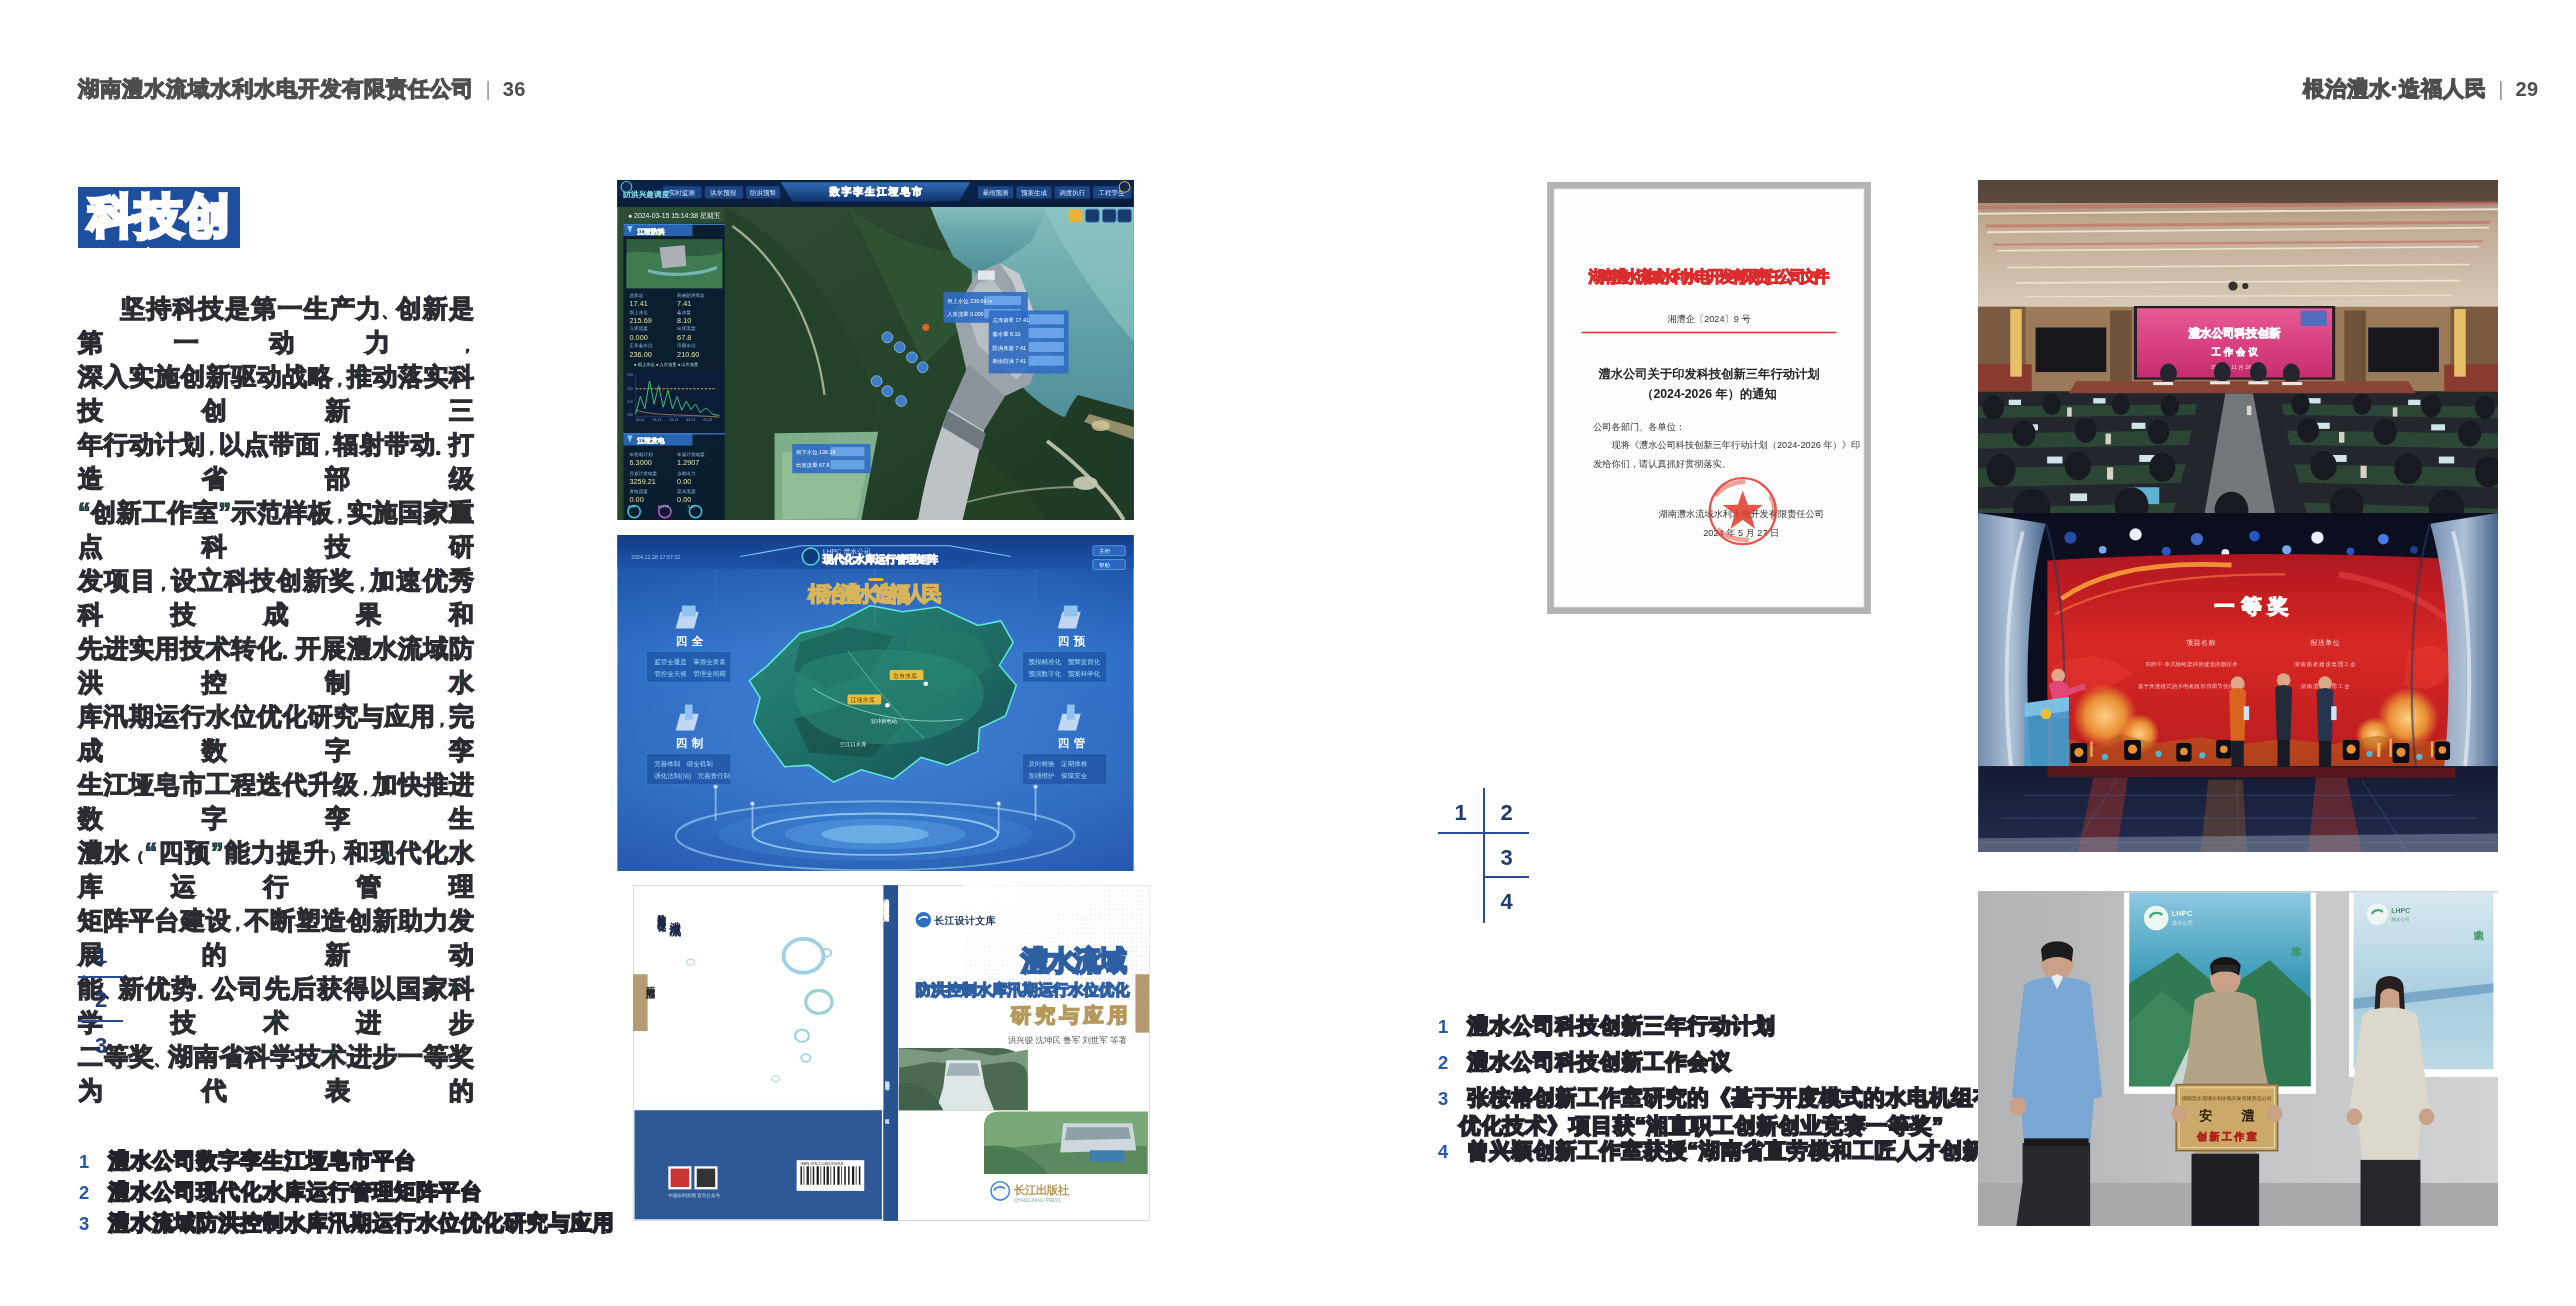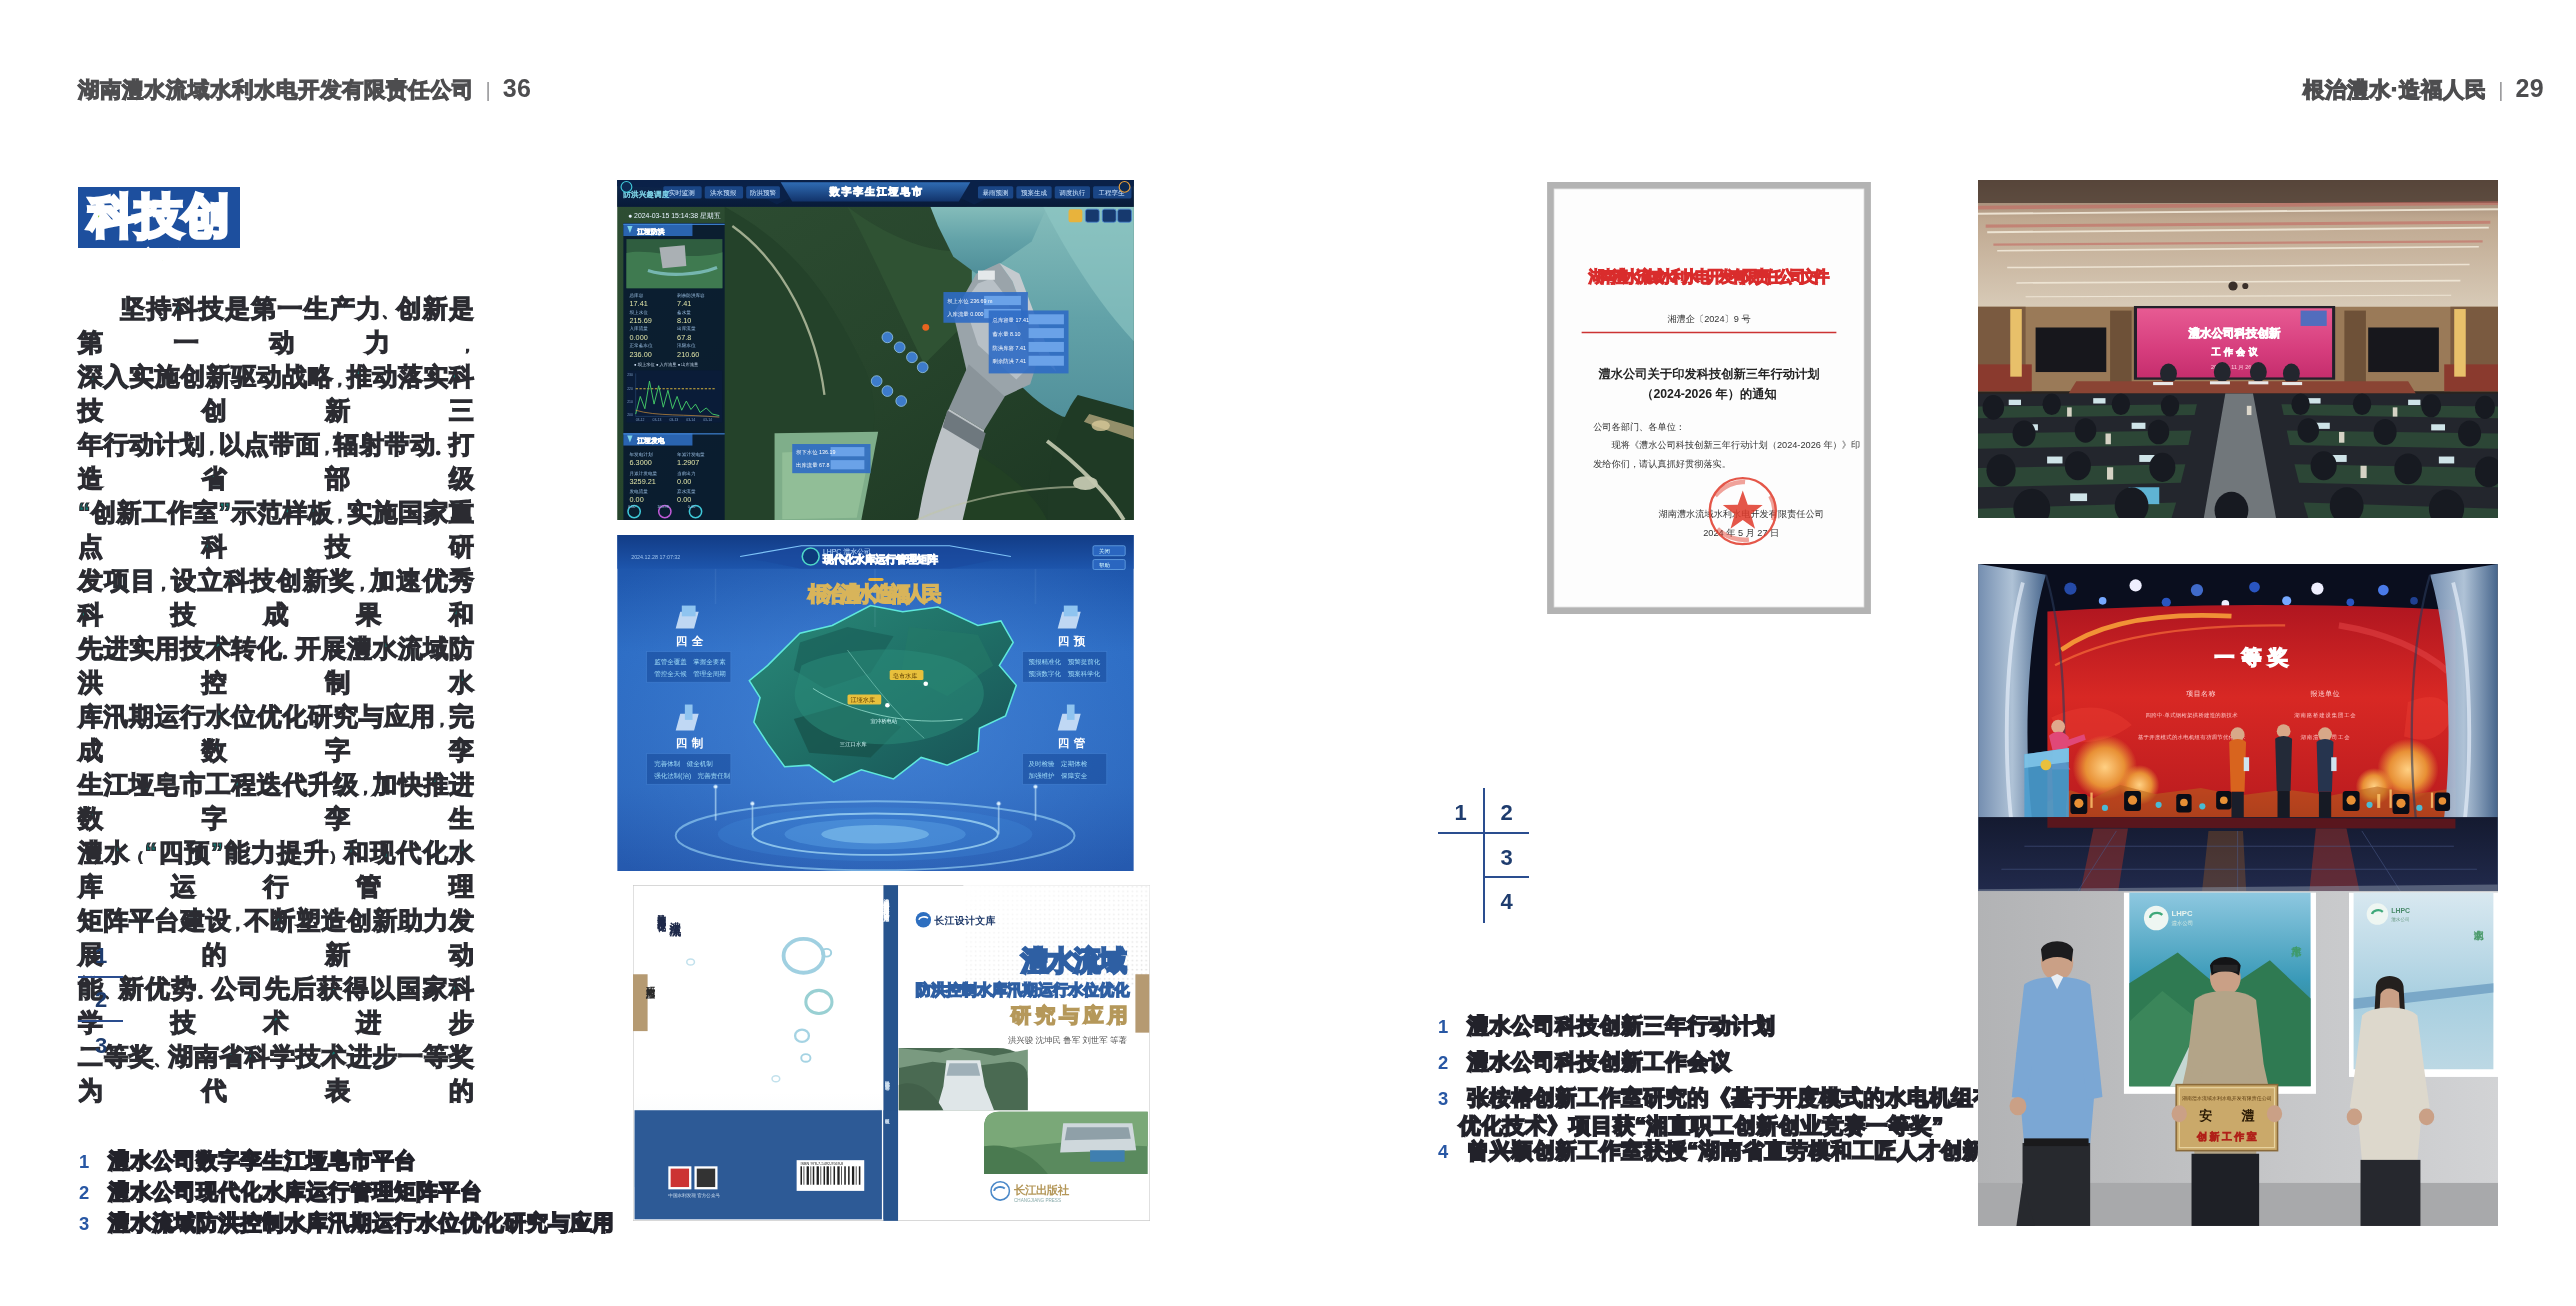"36" .hdr .lat { font-size: 25px -> 20px }
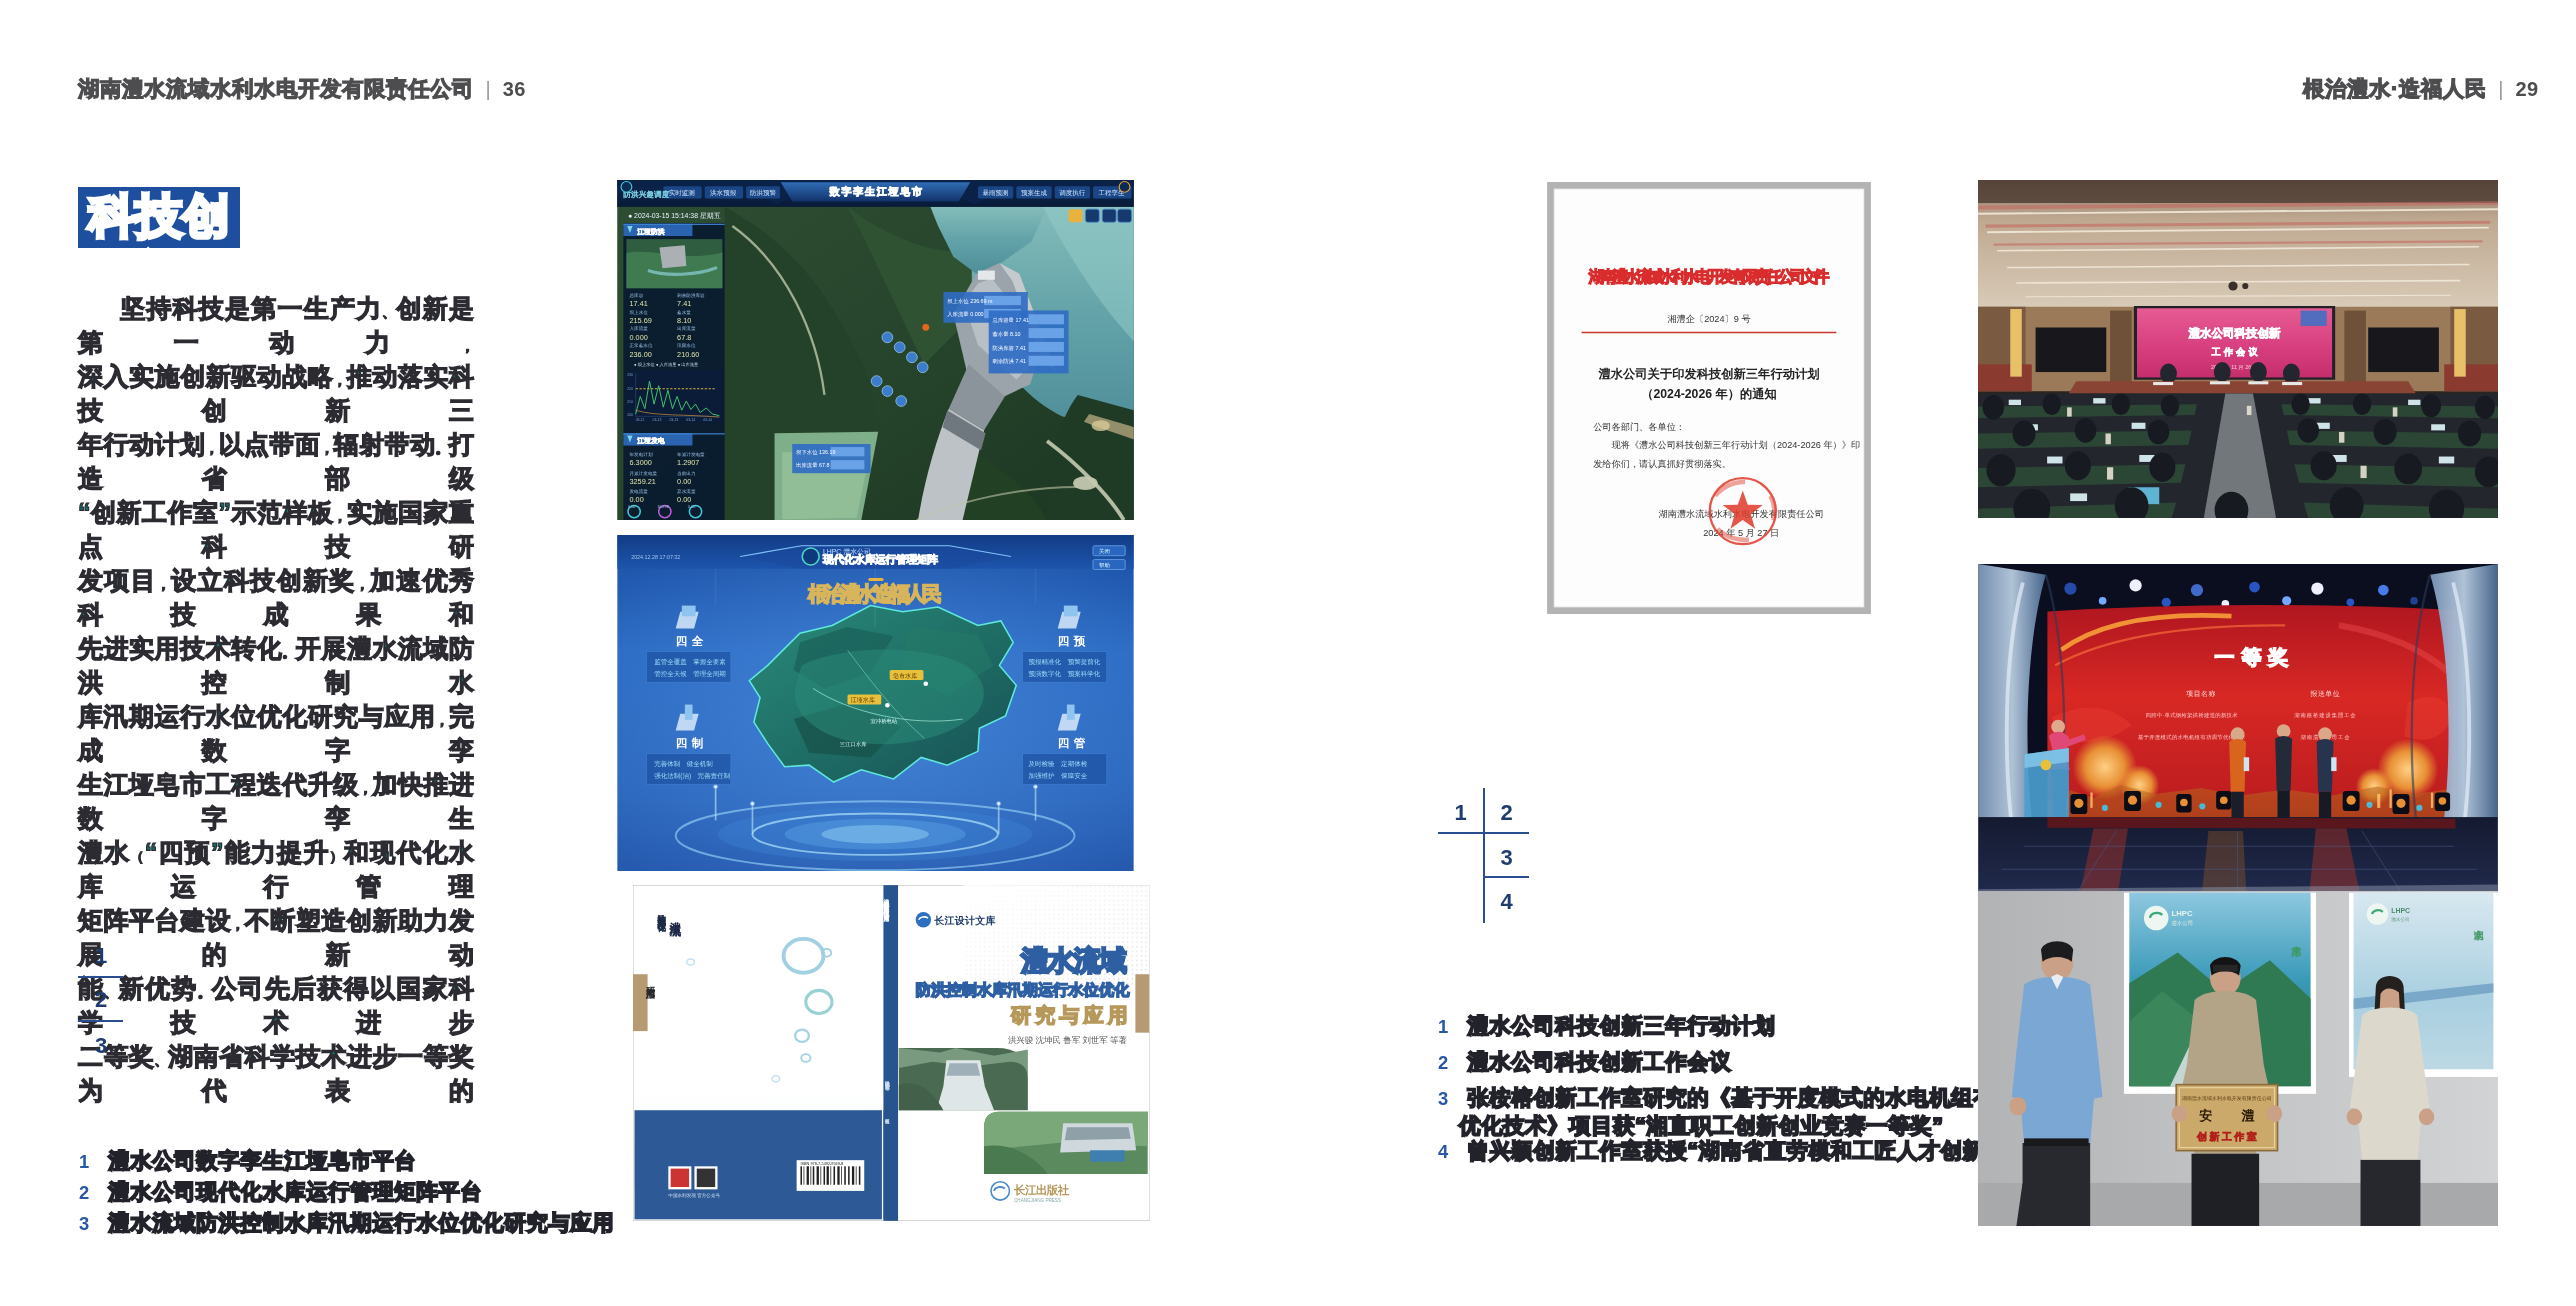"一等奖" div.abs { top: 564px -> 513px }
